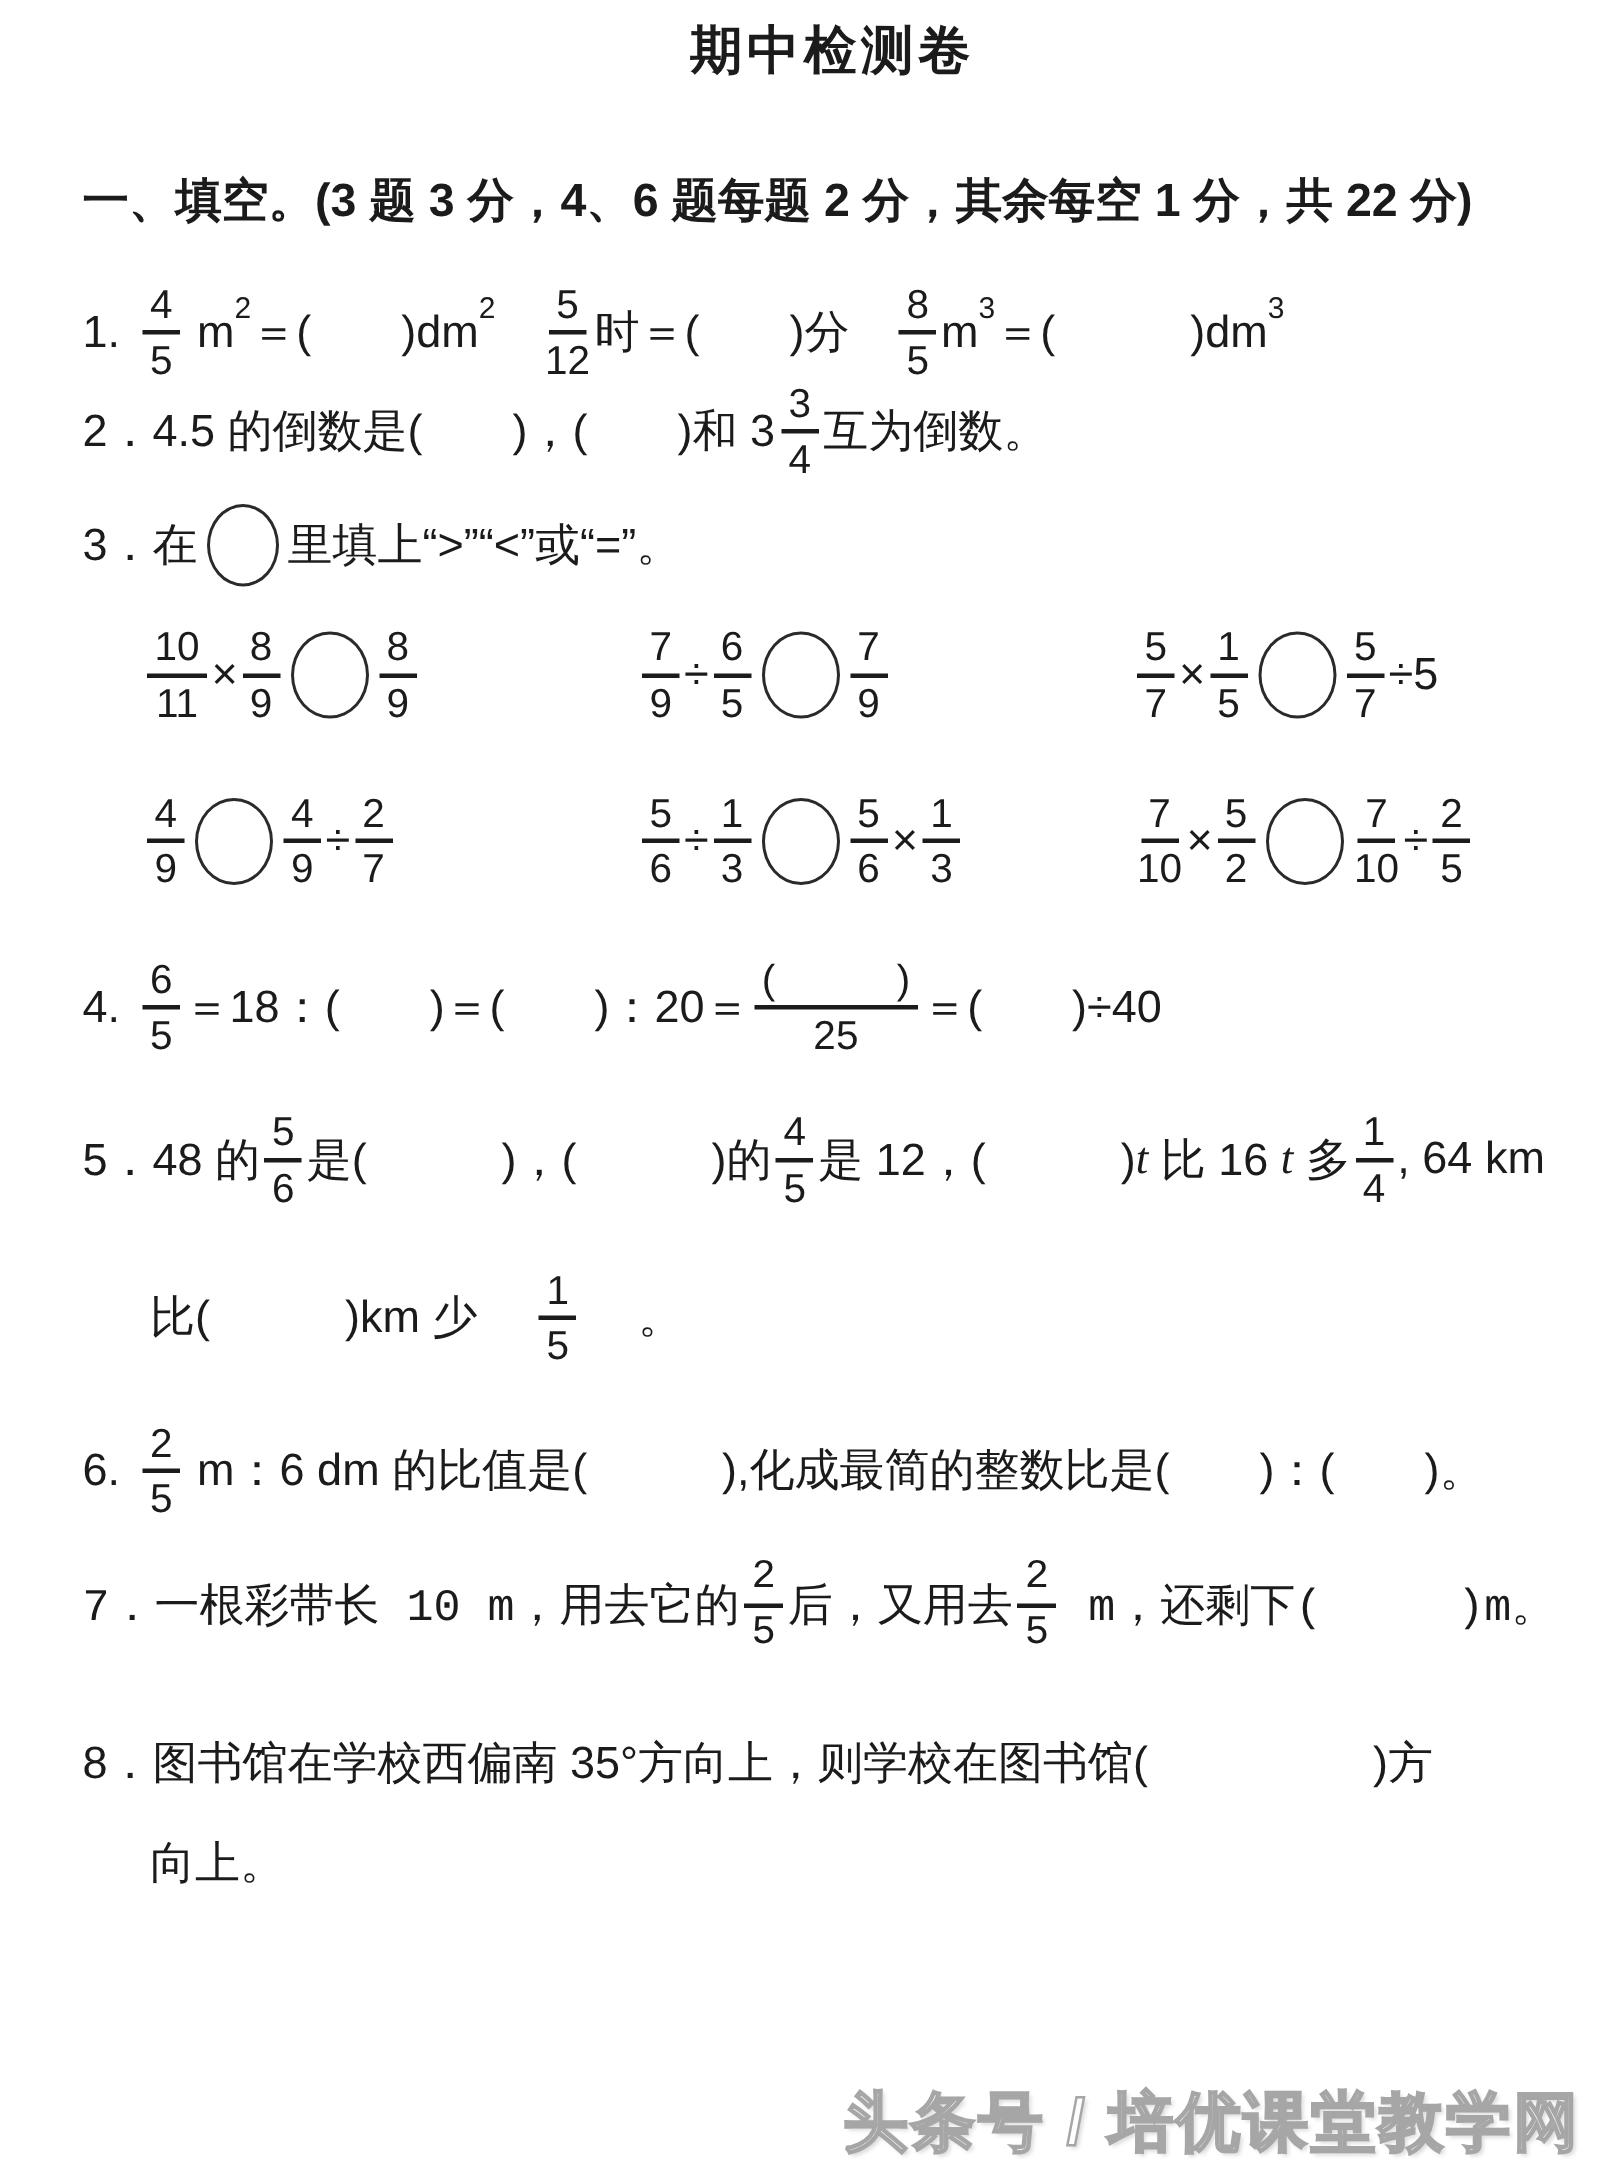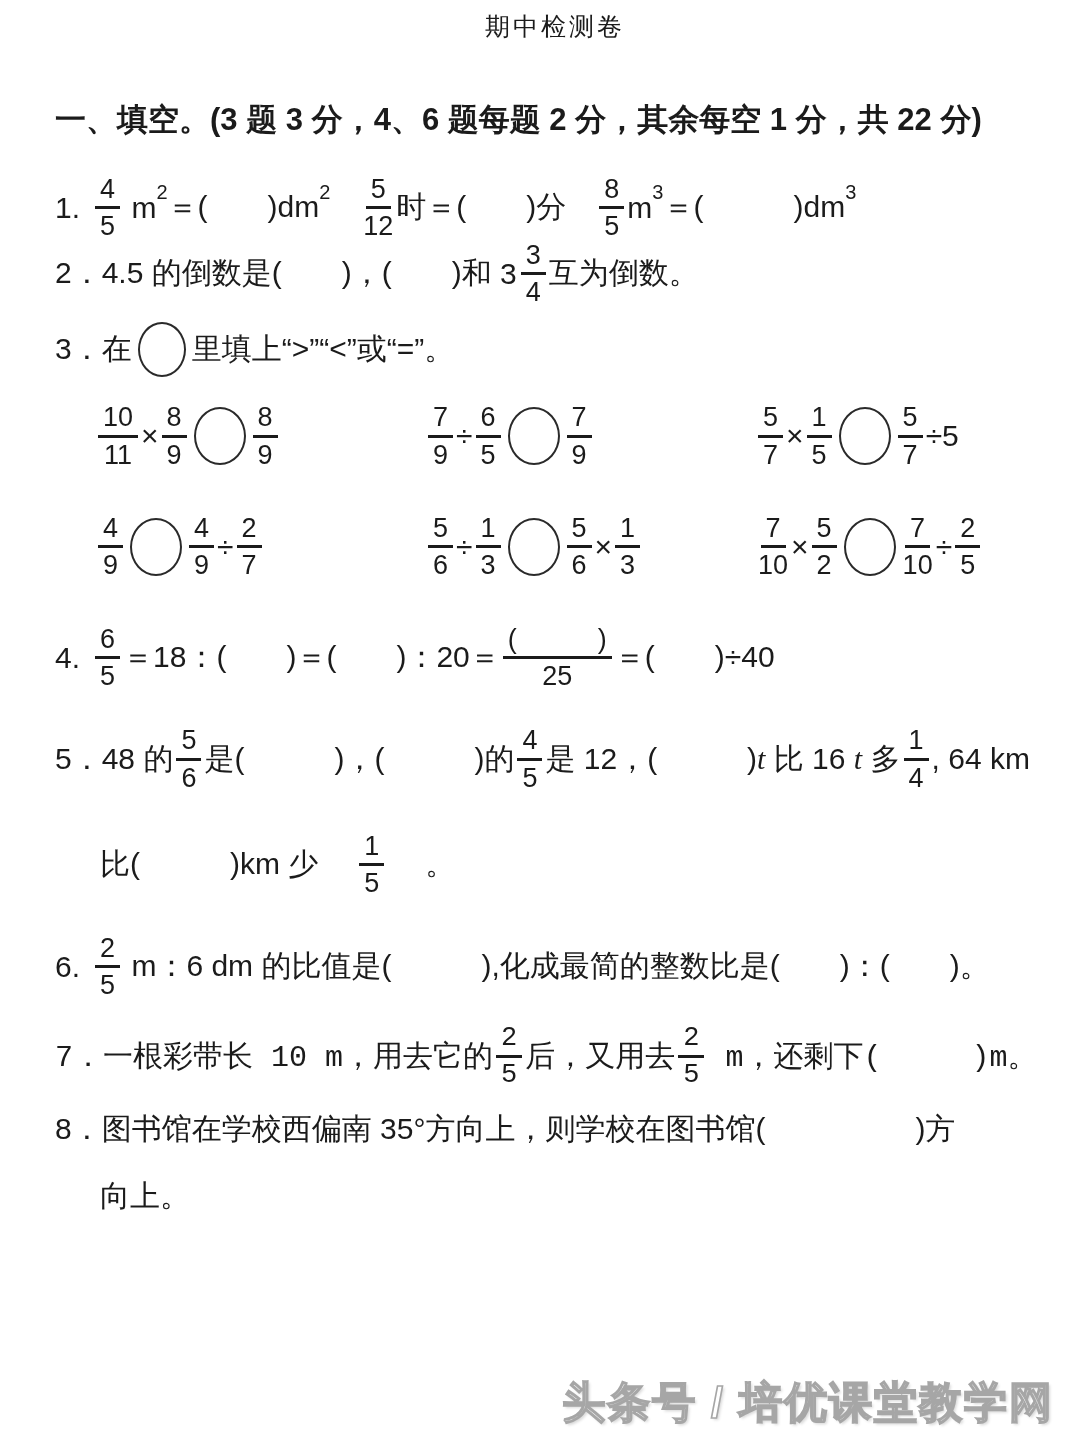"期中检测卷" .title { font-size: 25px -> 35px; font-weight: 400 -> 700 }
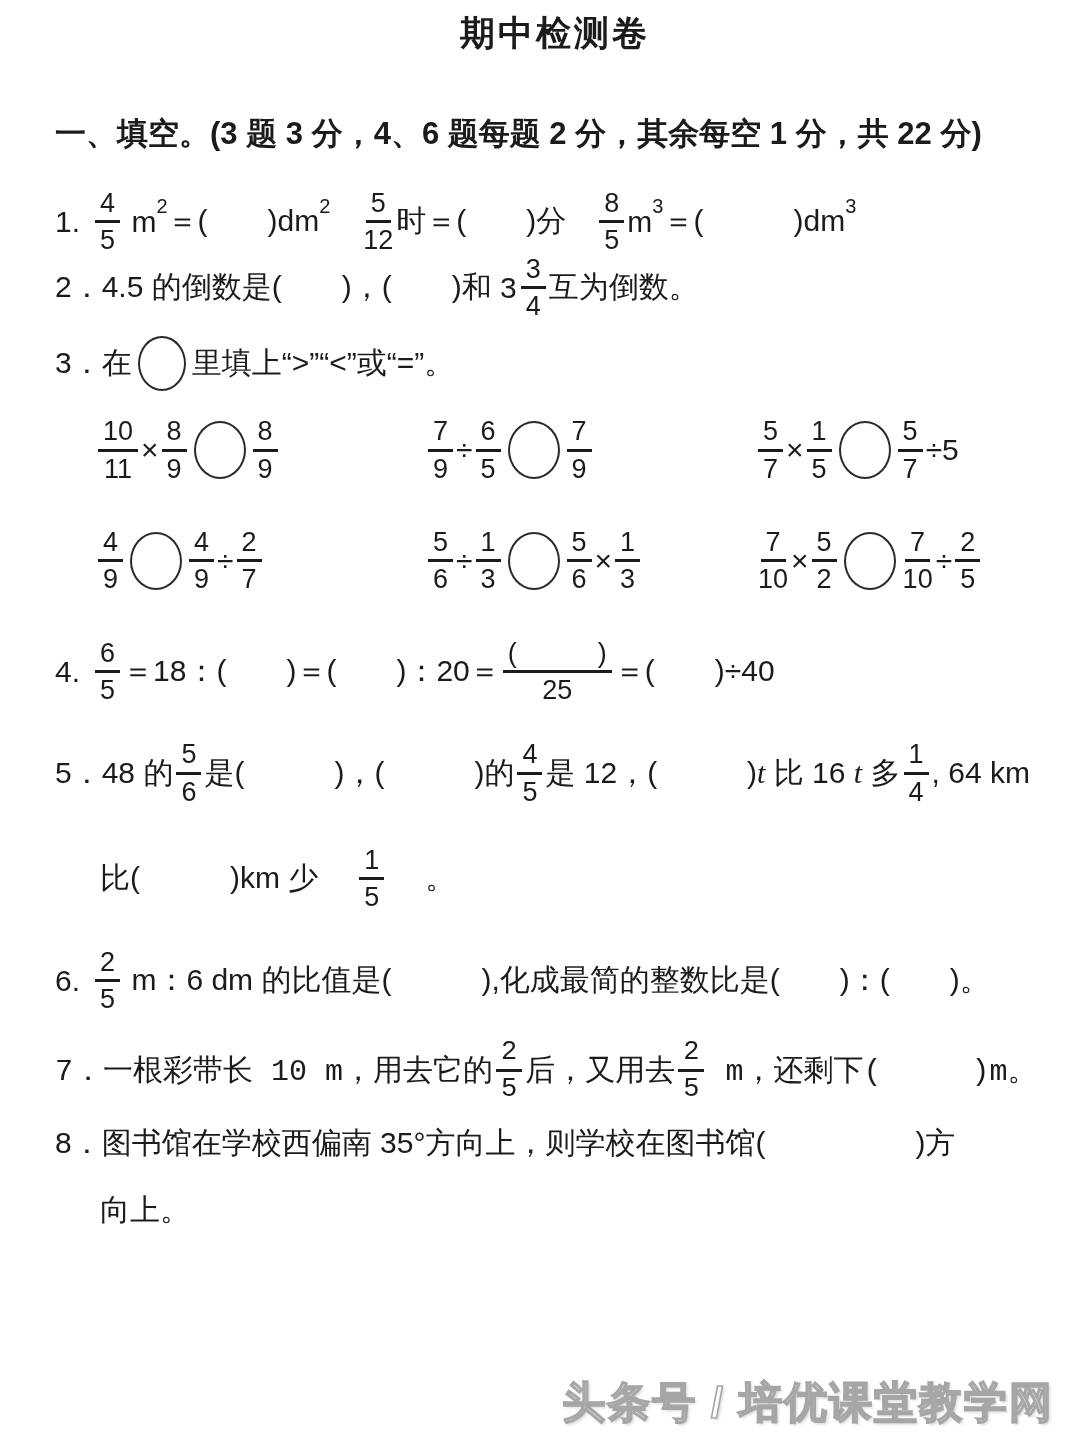"8．图书馆在学校西偏南 35°方向上，则学校在图书馆( )方" #q8 { margin-top: 20px -> 52px }
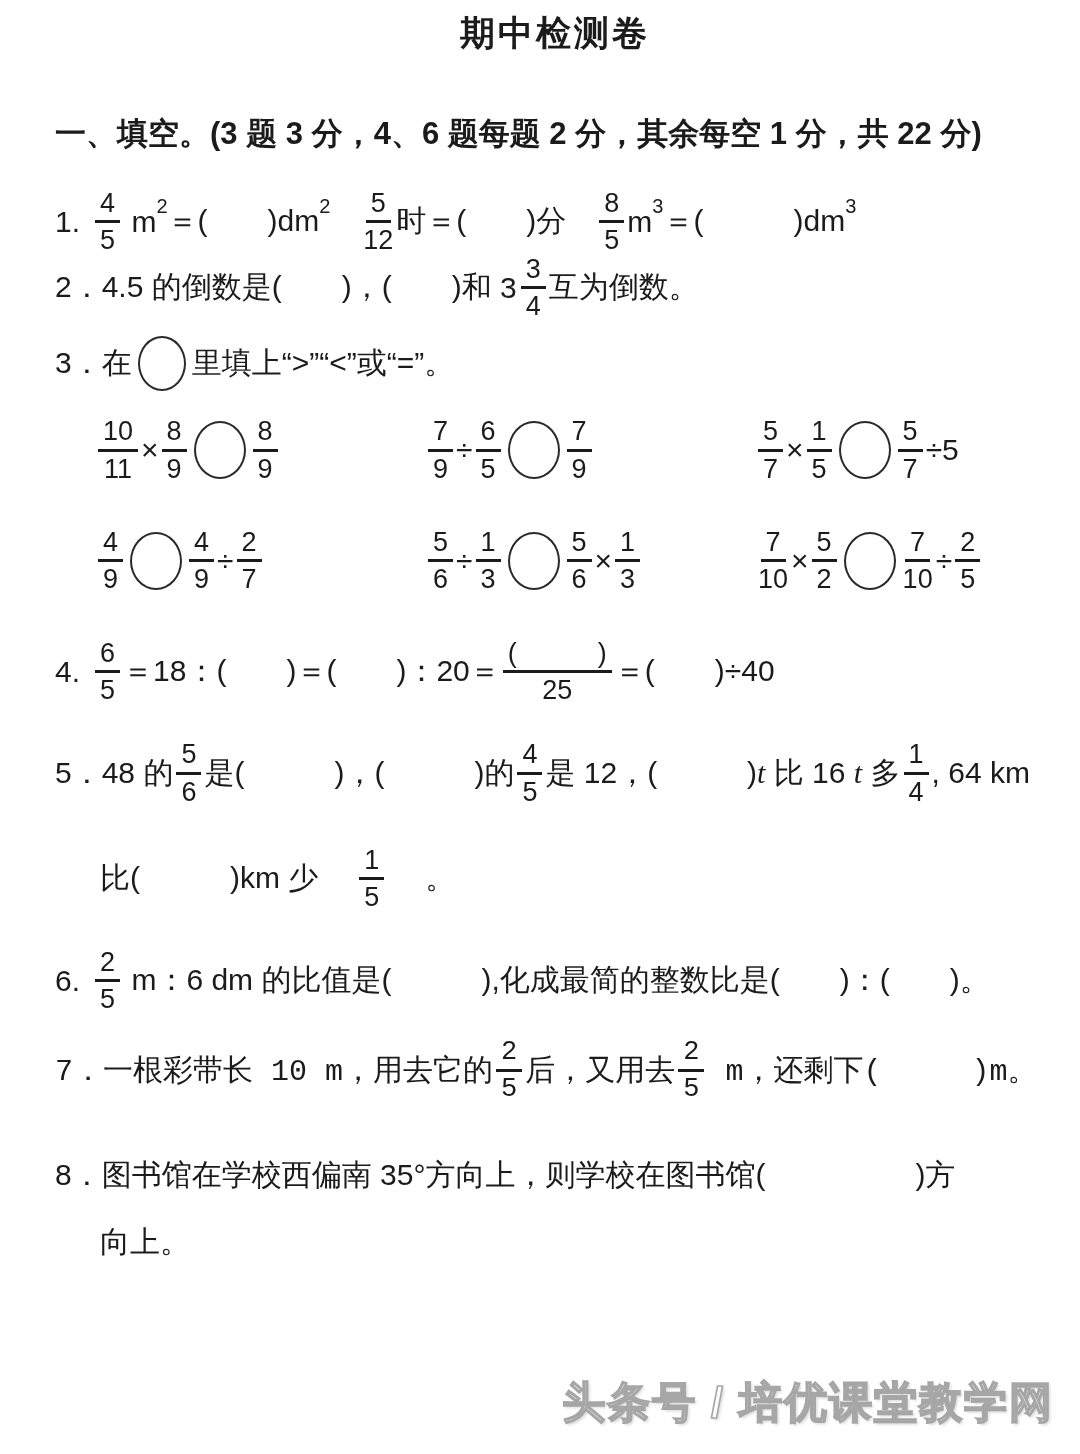"头条号 / 培优课堂教学网" .watermark { bottom: 22px -> 10px }
